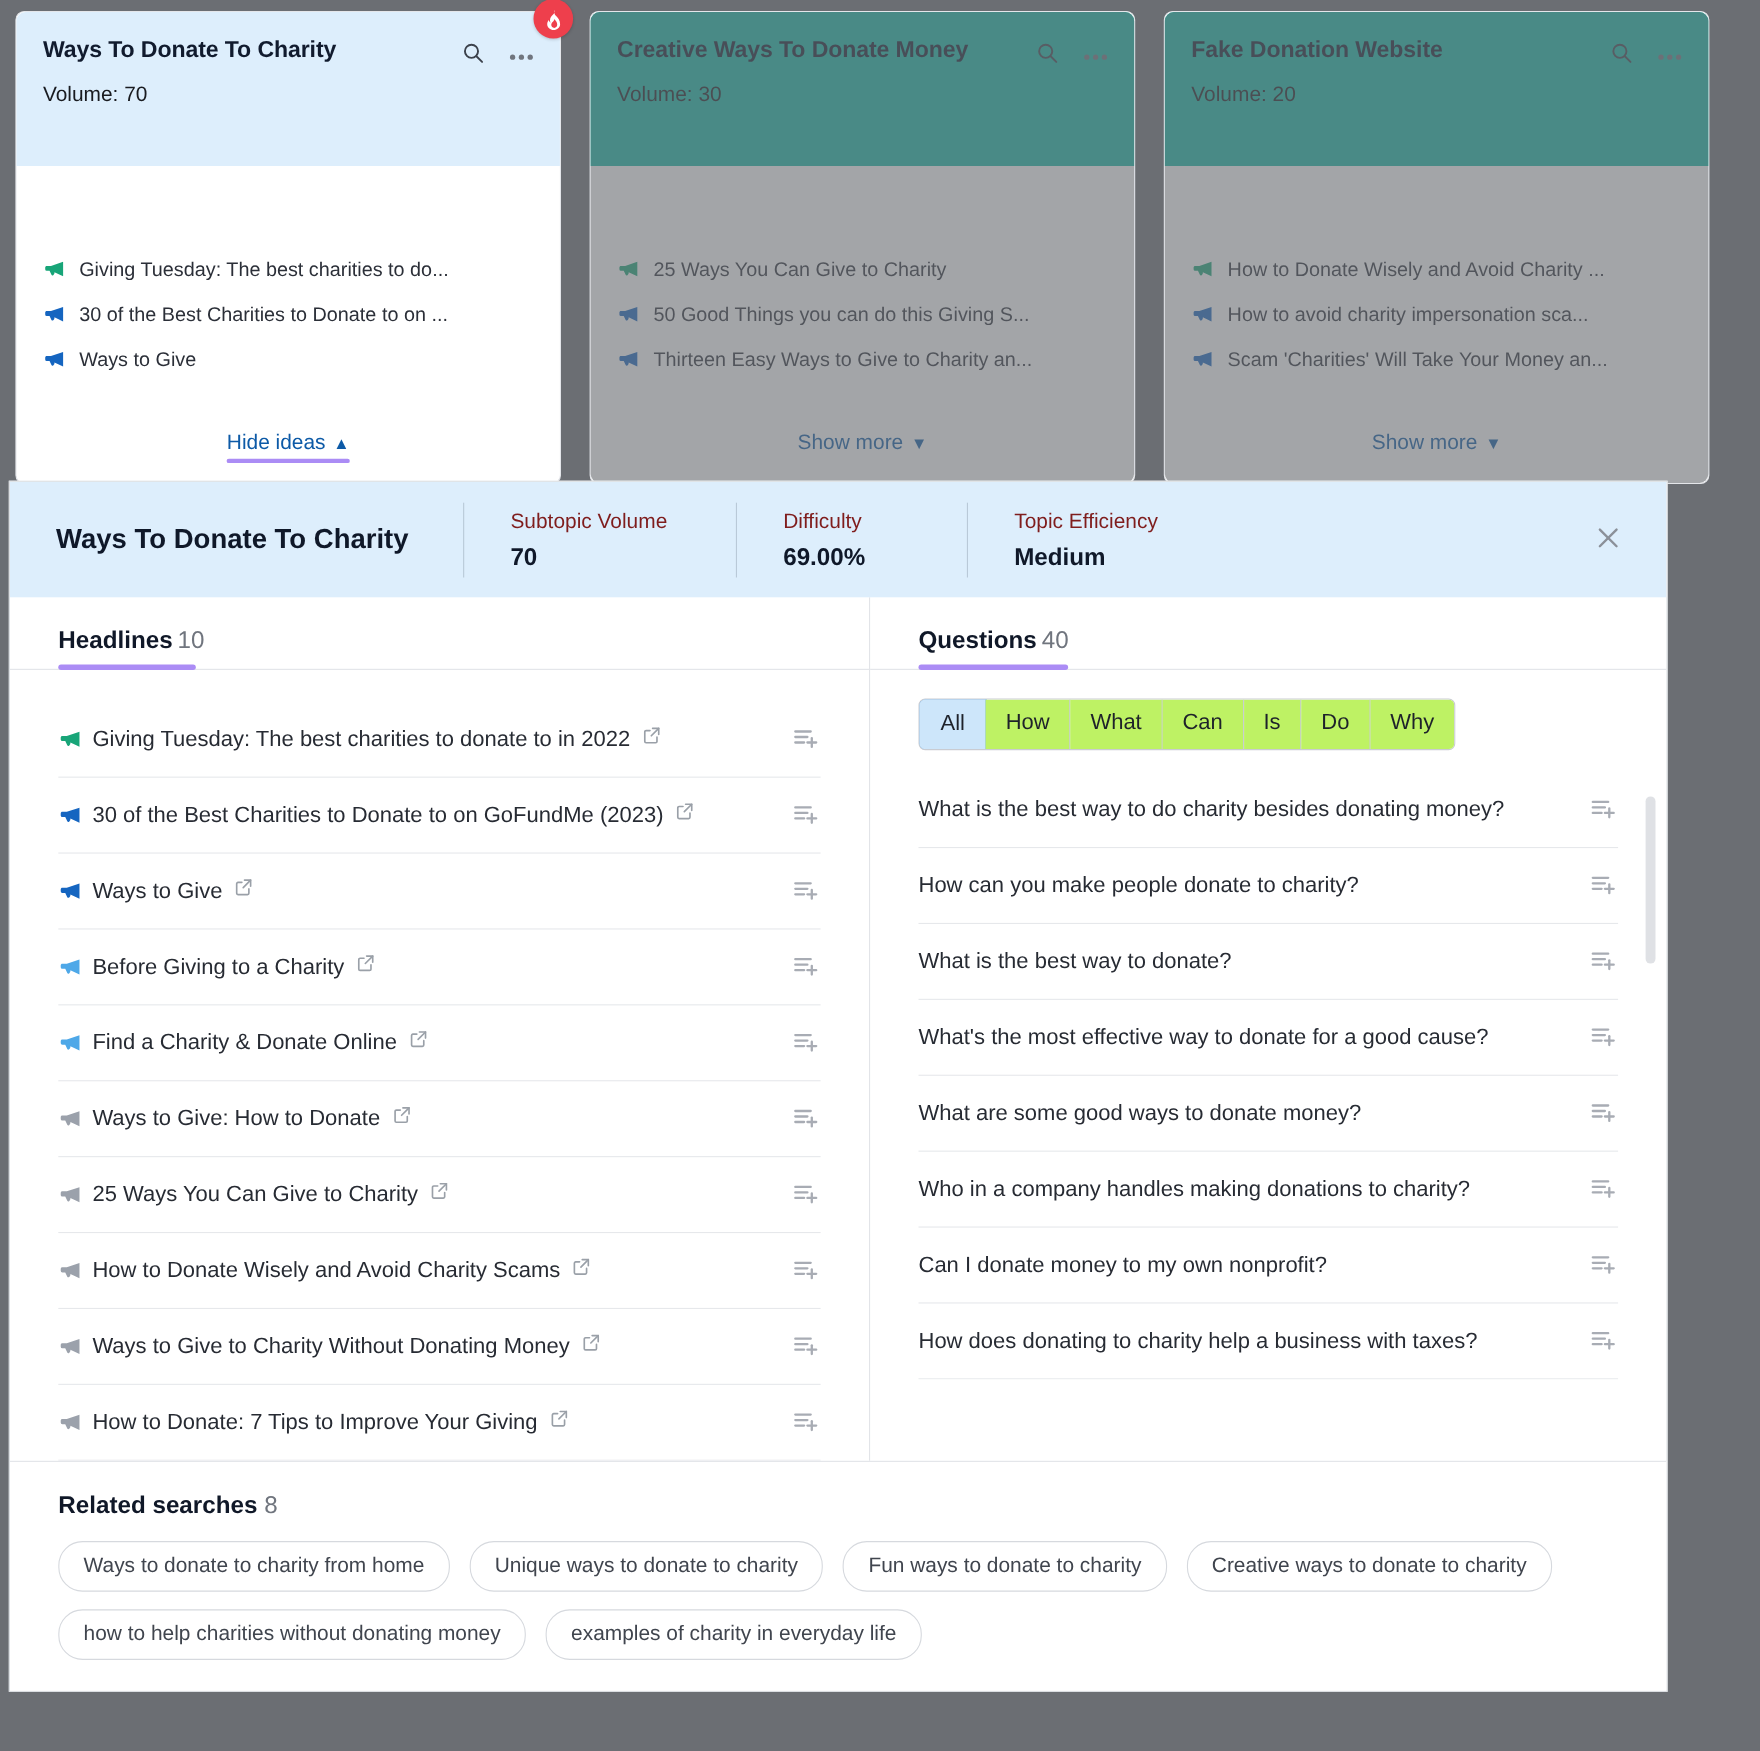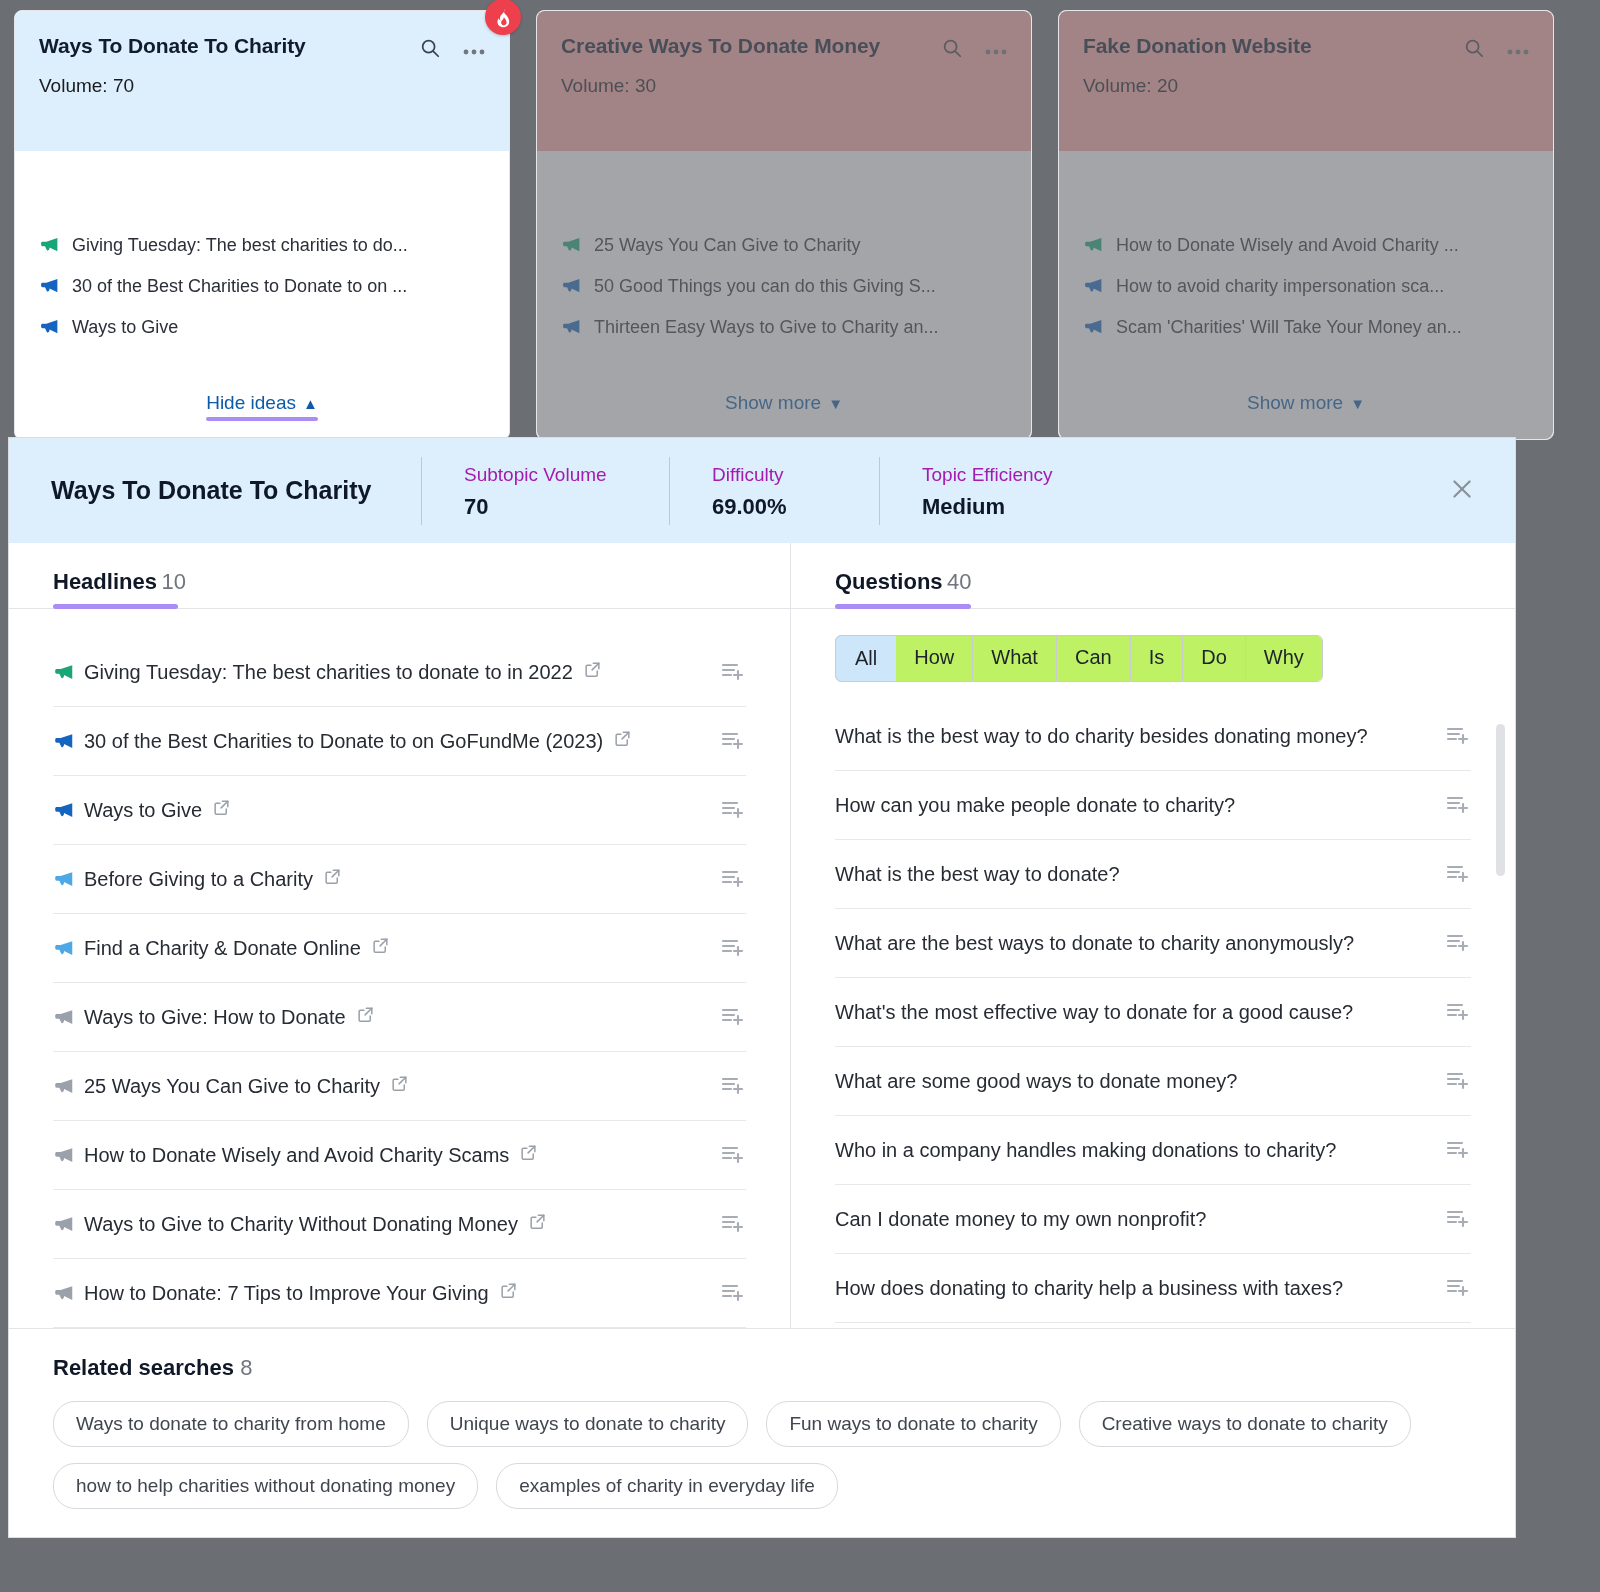"Creative Ways To Donate Money" .card.dim .card-head { background: #fca5a5 -> #14b8a6 }
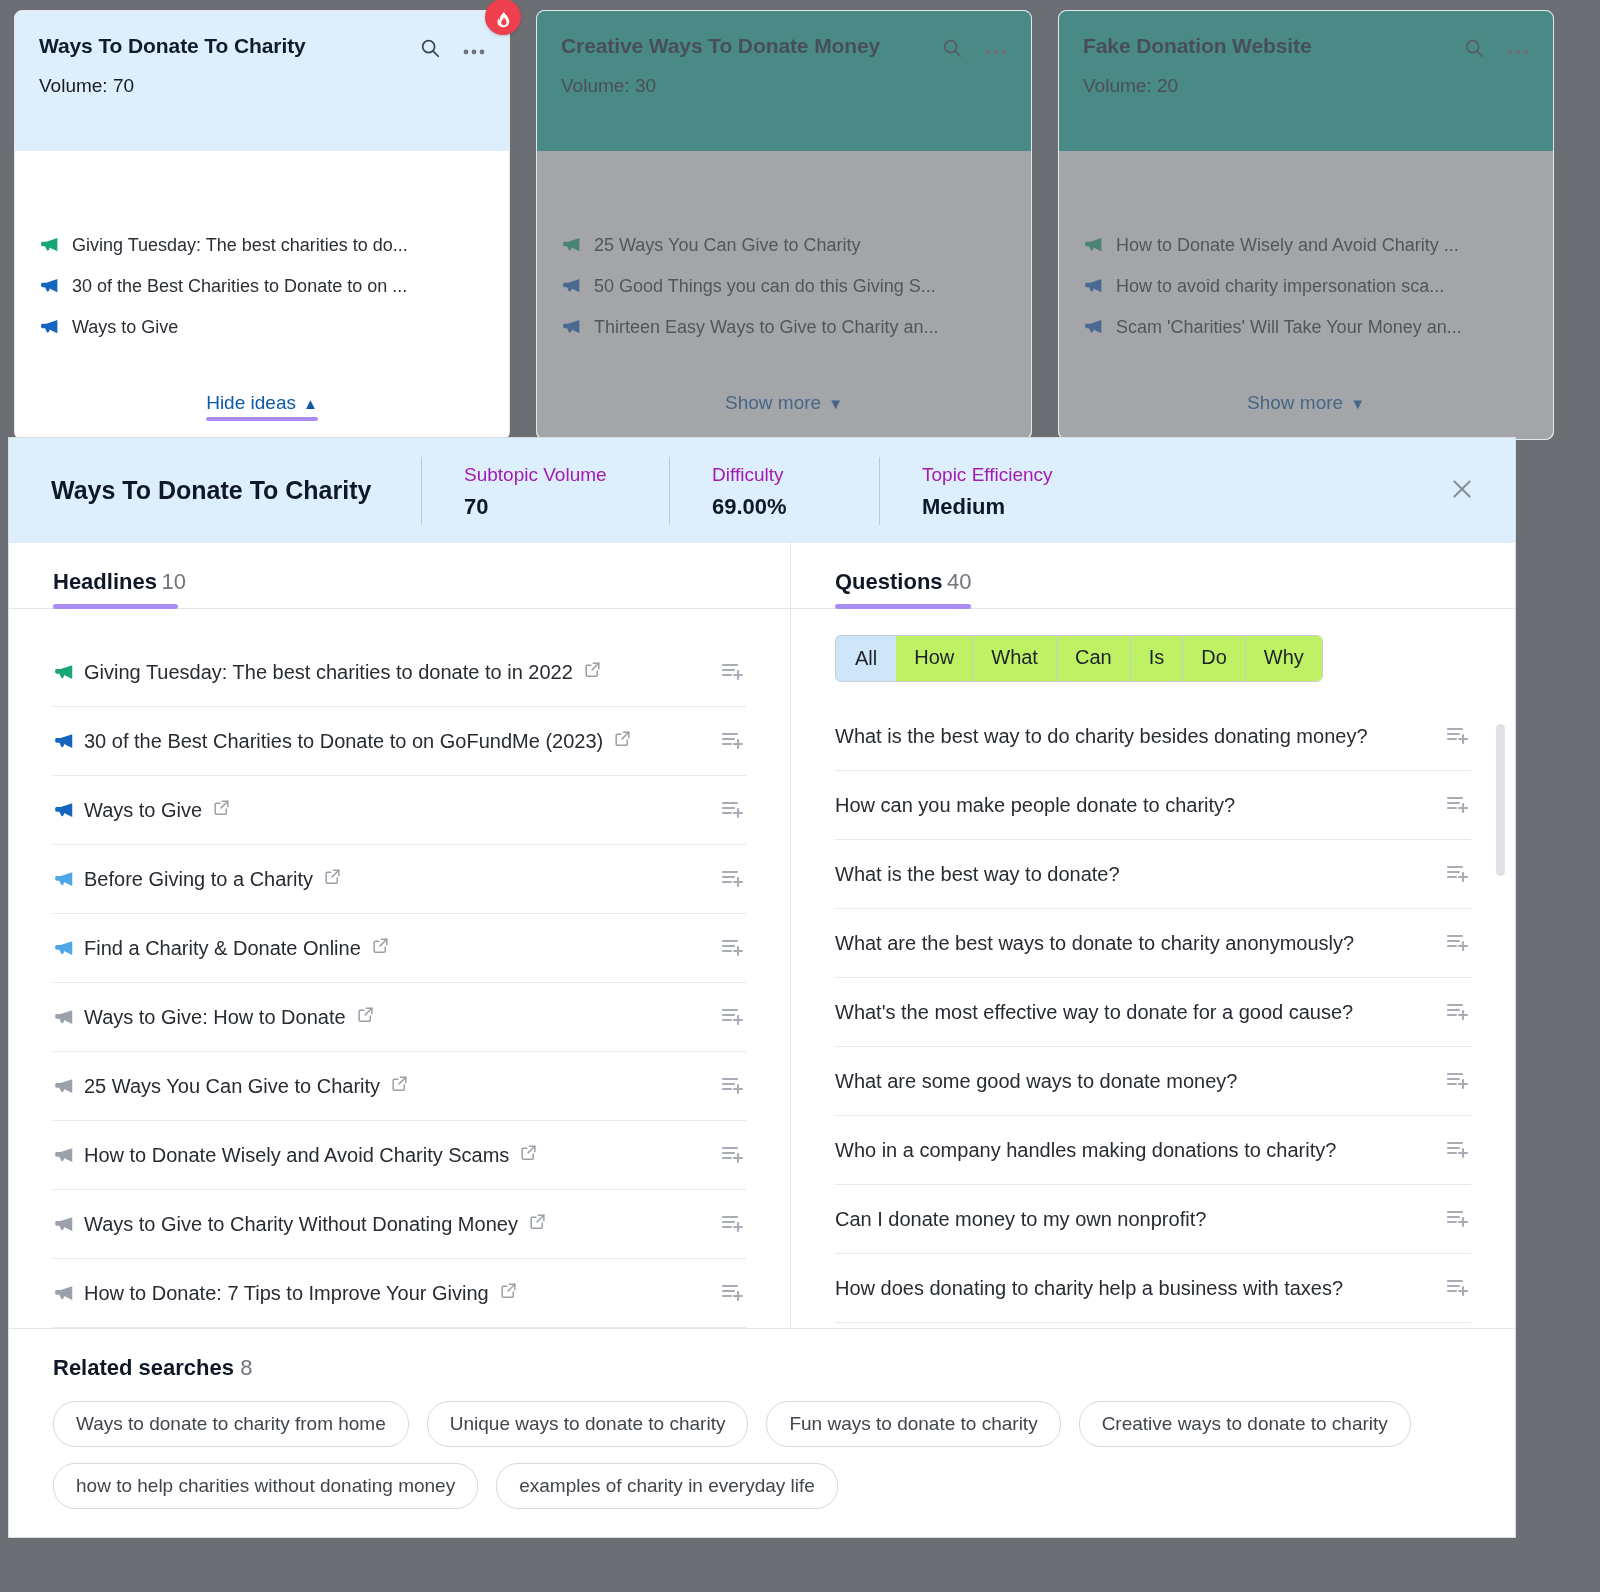"Subtopic Volume" .ph-label { color: #a21caf -> #7f1d1d }
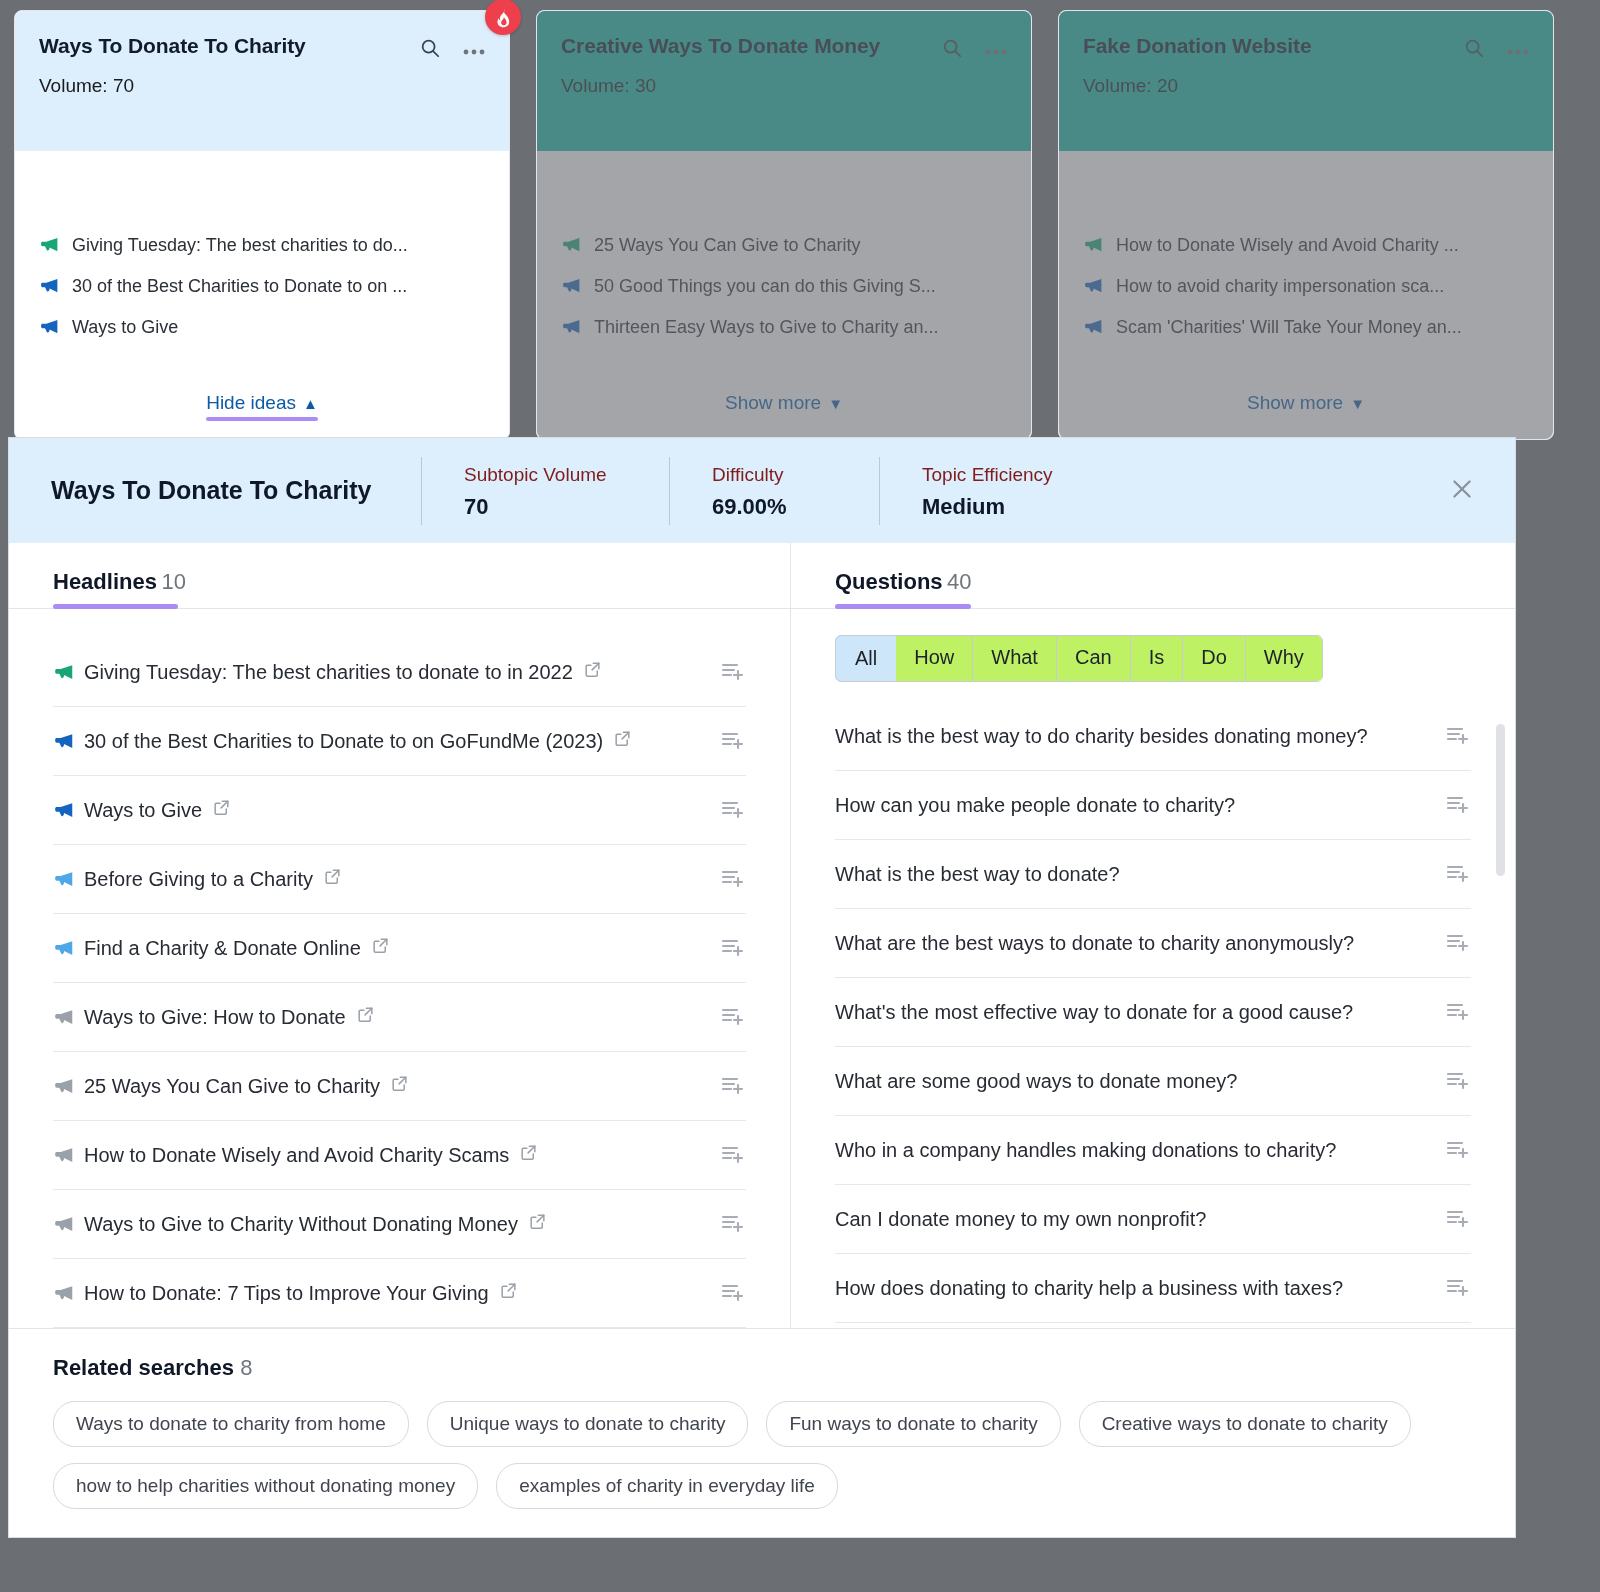"What are the best ways" div.row { html: <div> <span>What are the best ways to donate to charity anonymously?</span> <span><svg> <line></line> <line></line> <line></line> <line></line> <line></line> </svg></span> </div> -> none }
